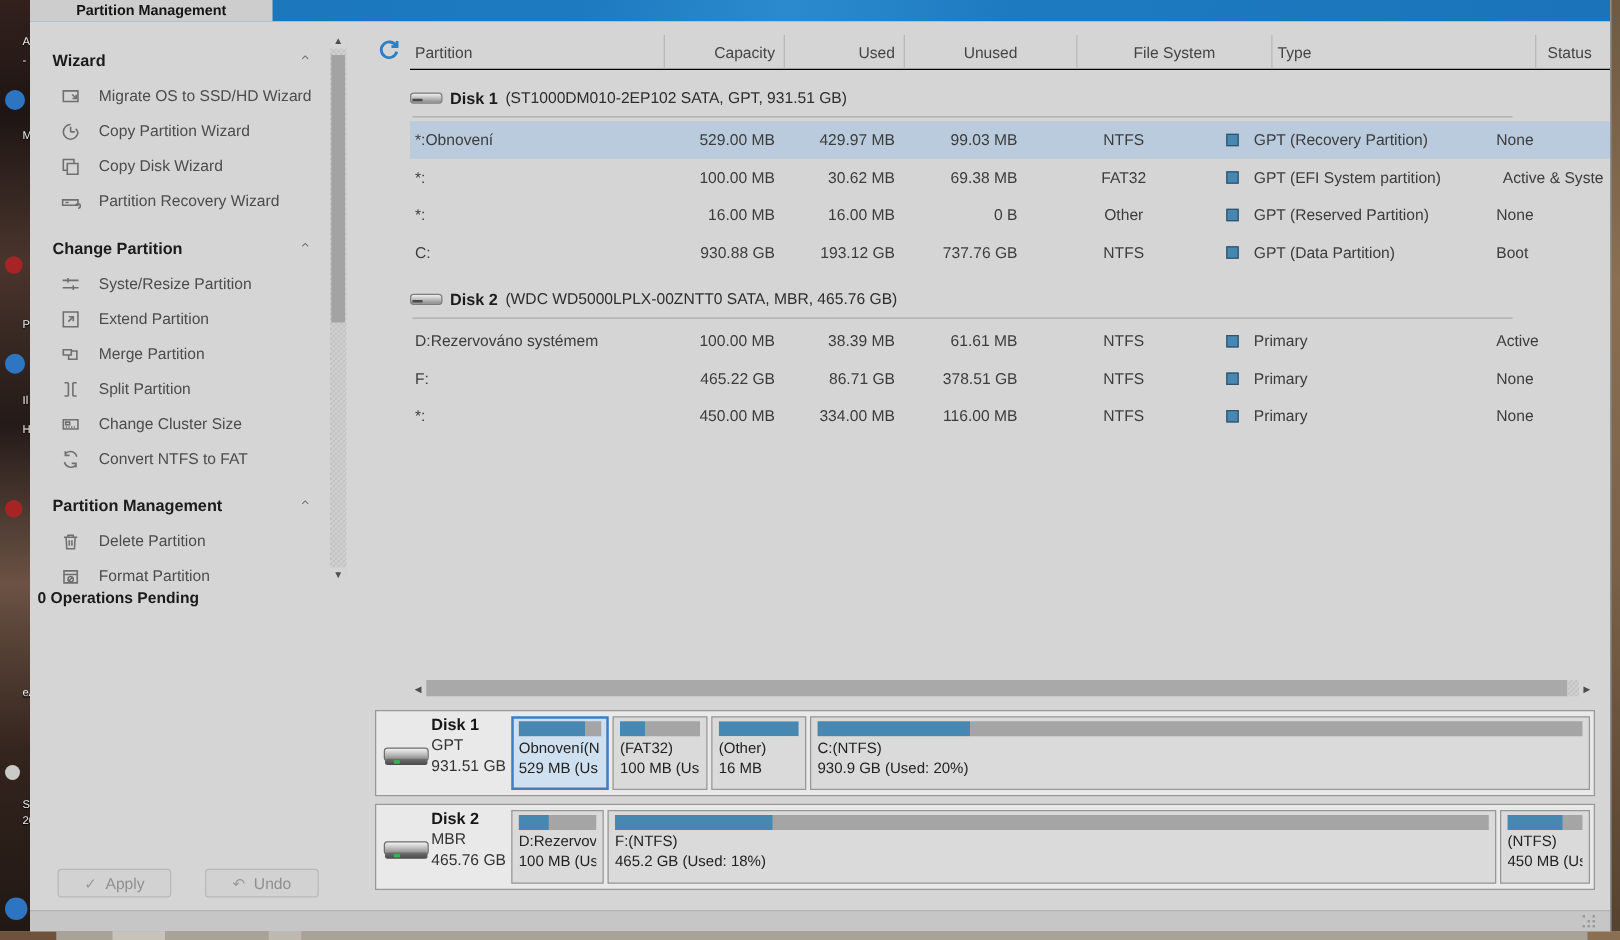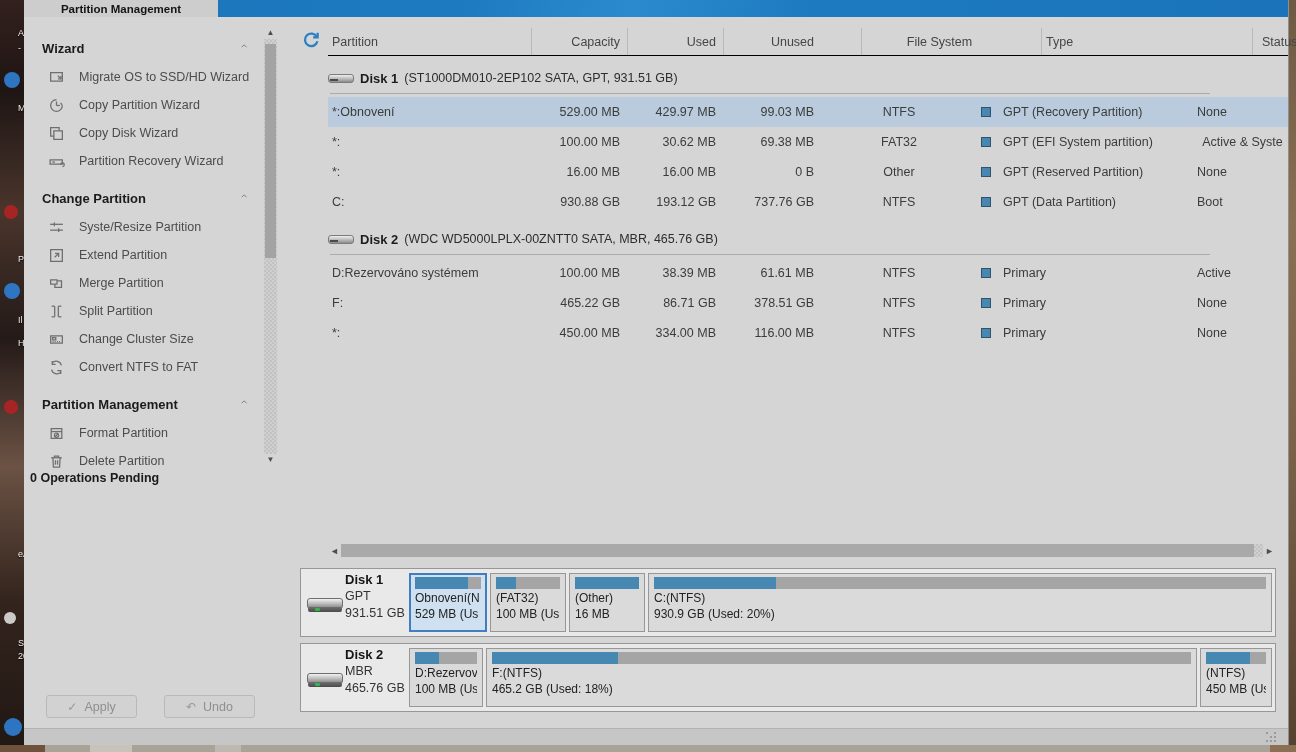"Type" div.th { margin-left: 24px -> none }
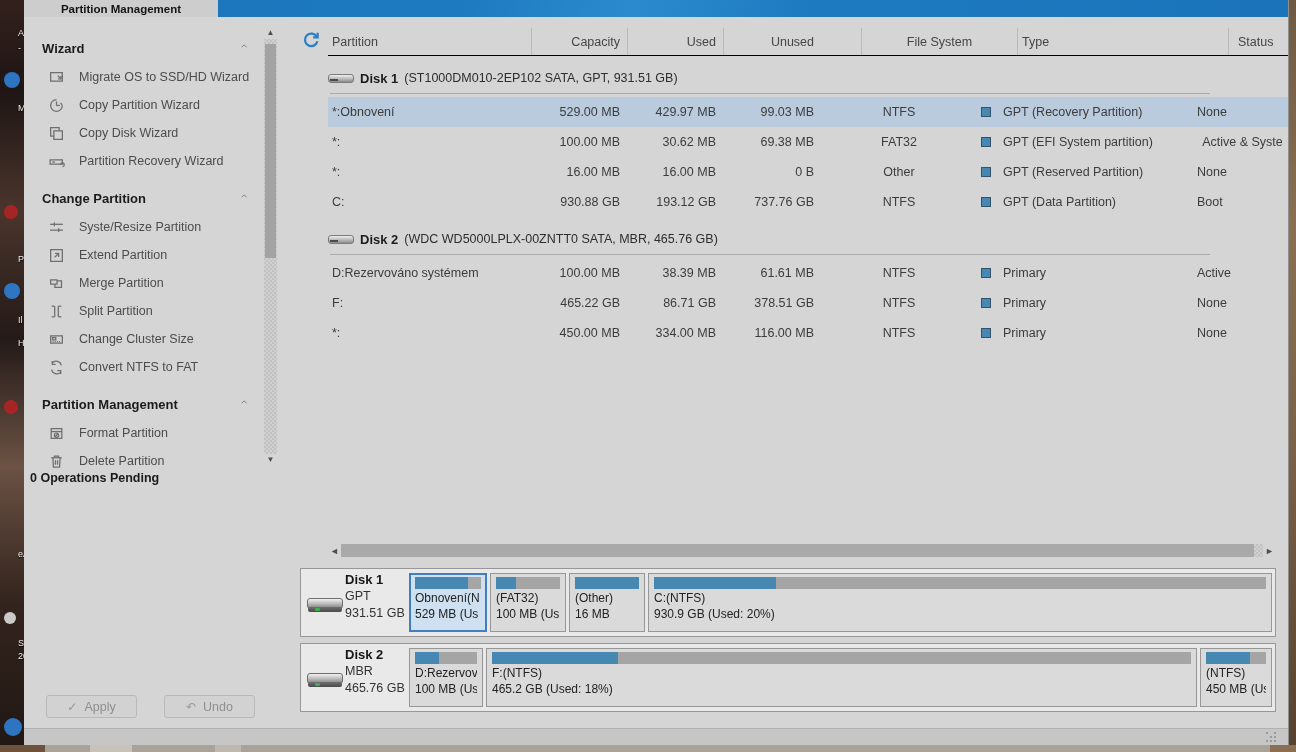"Format Partition" div.side-item { order: before "Delete Partition" -> after "Delete Partition" }
